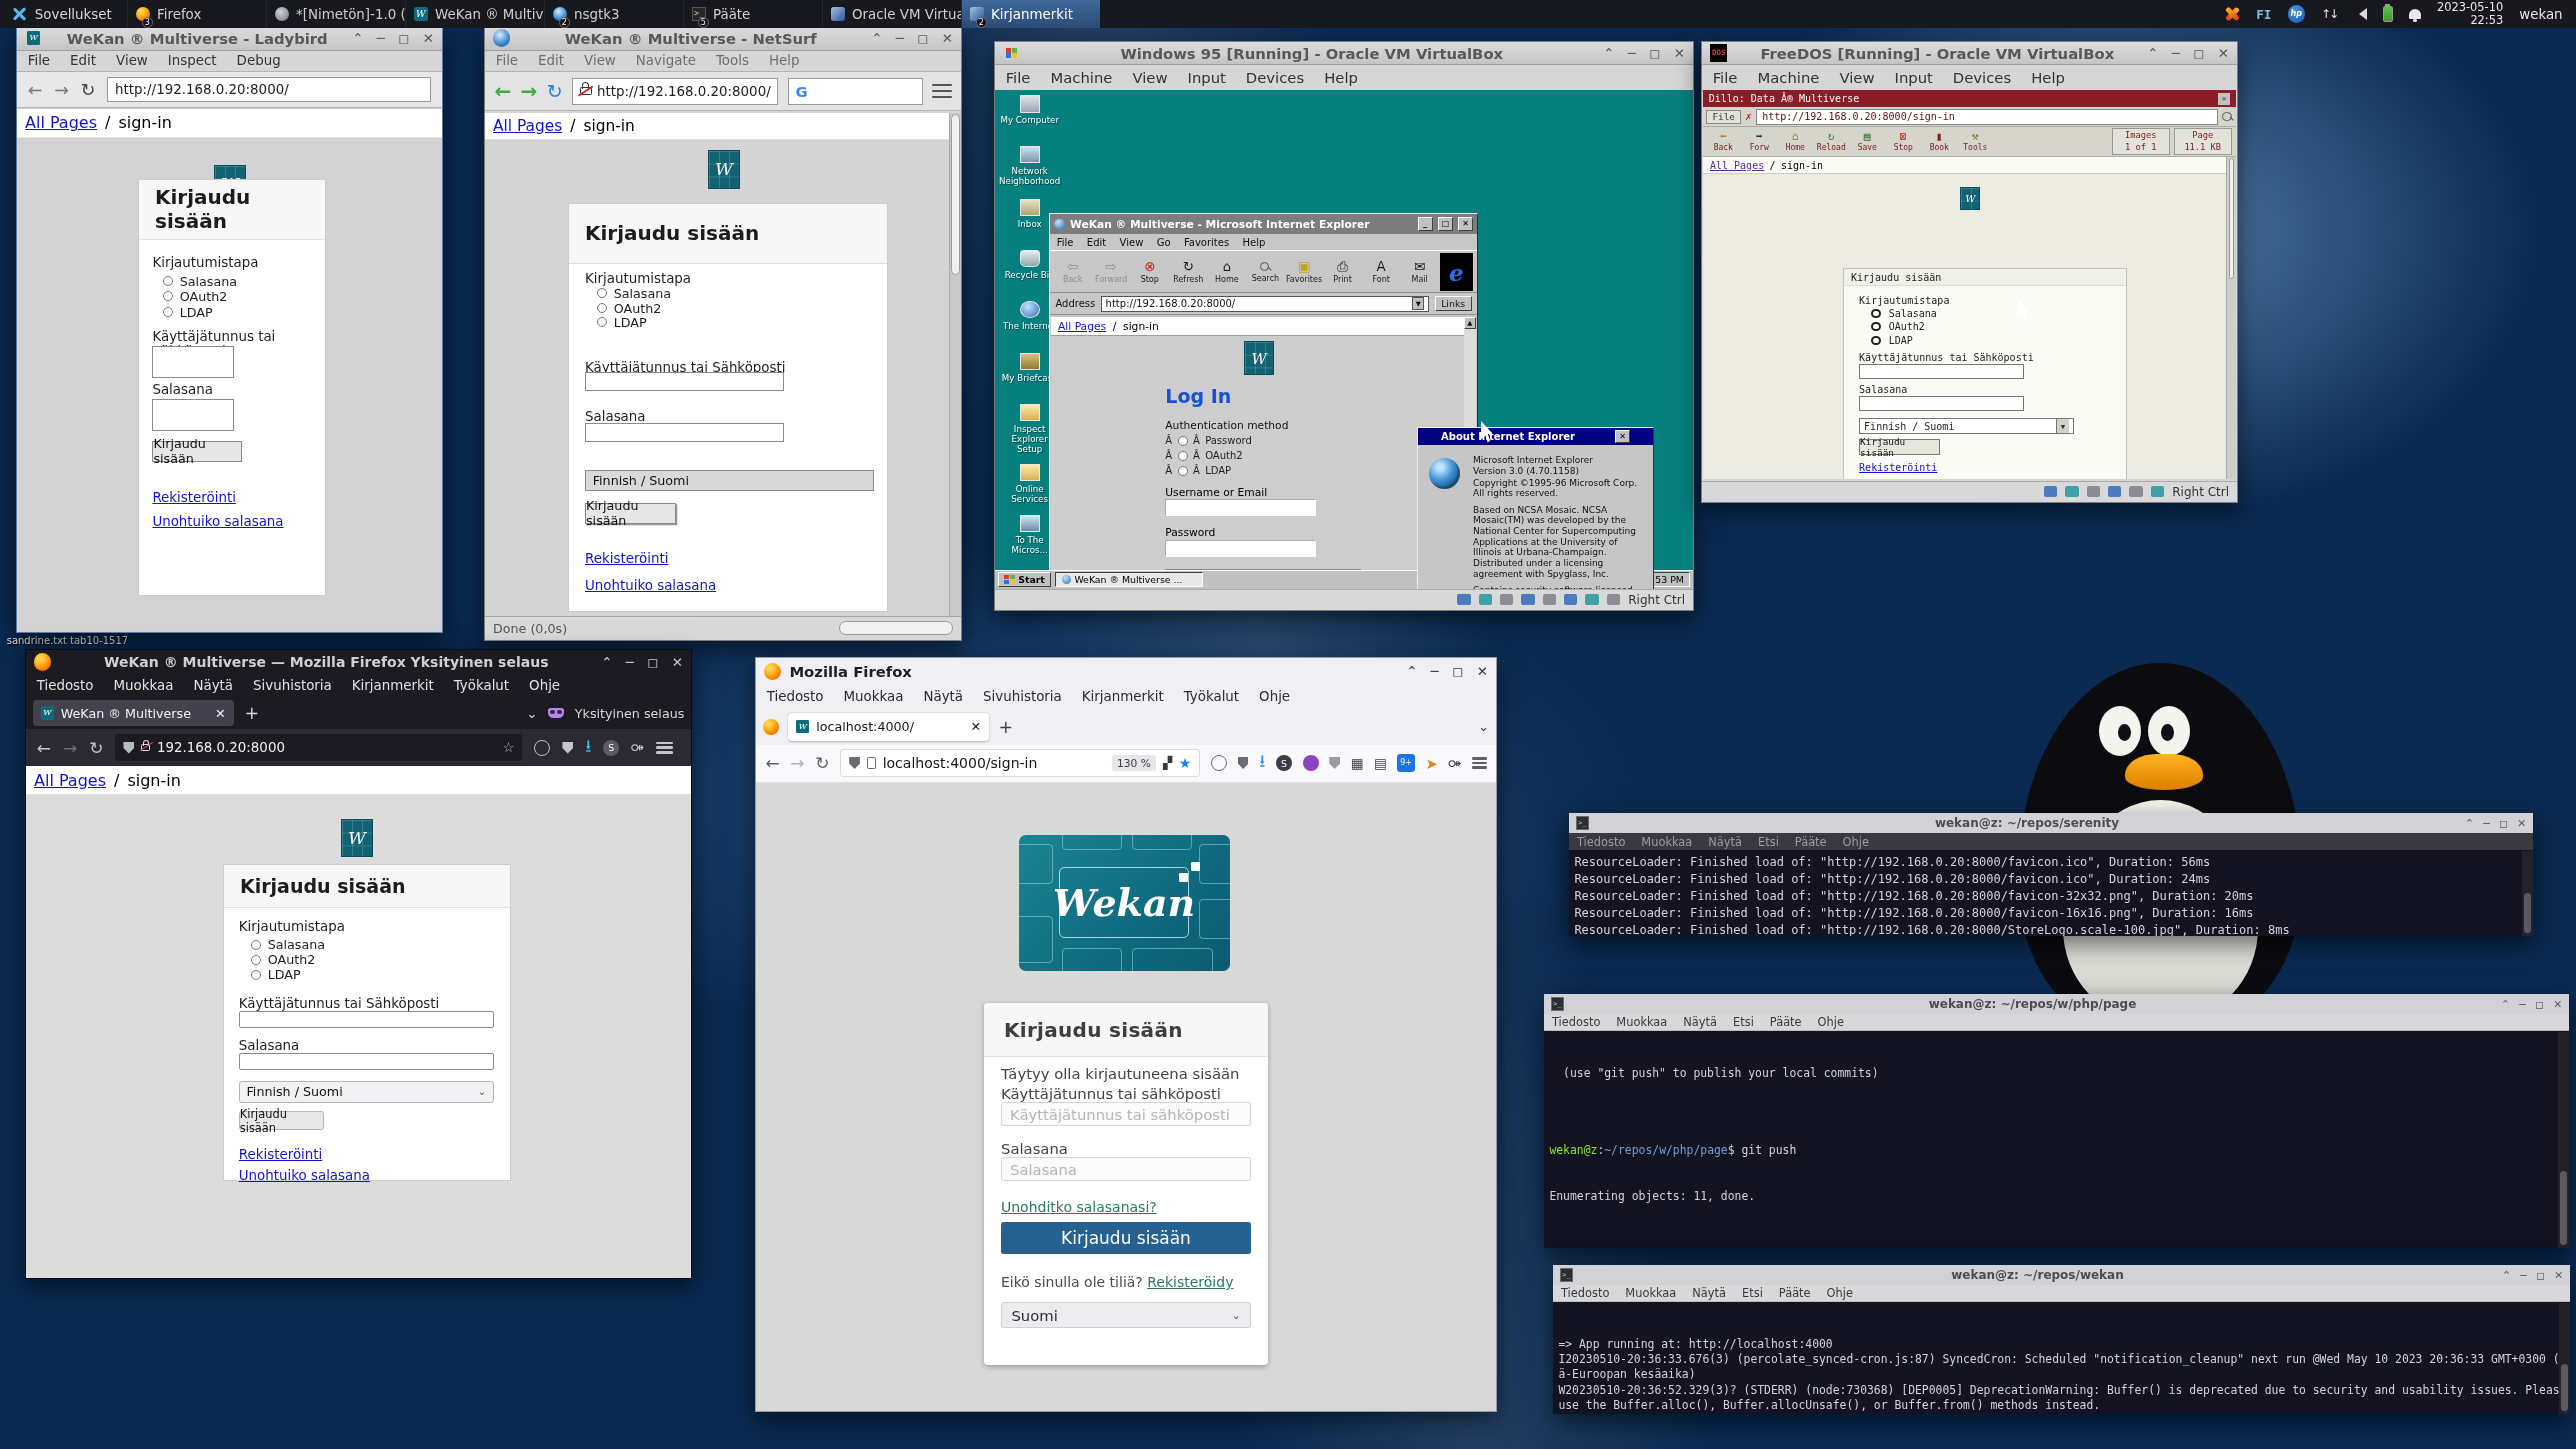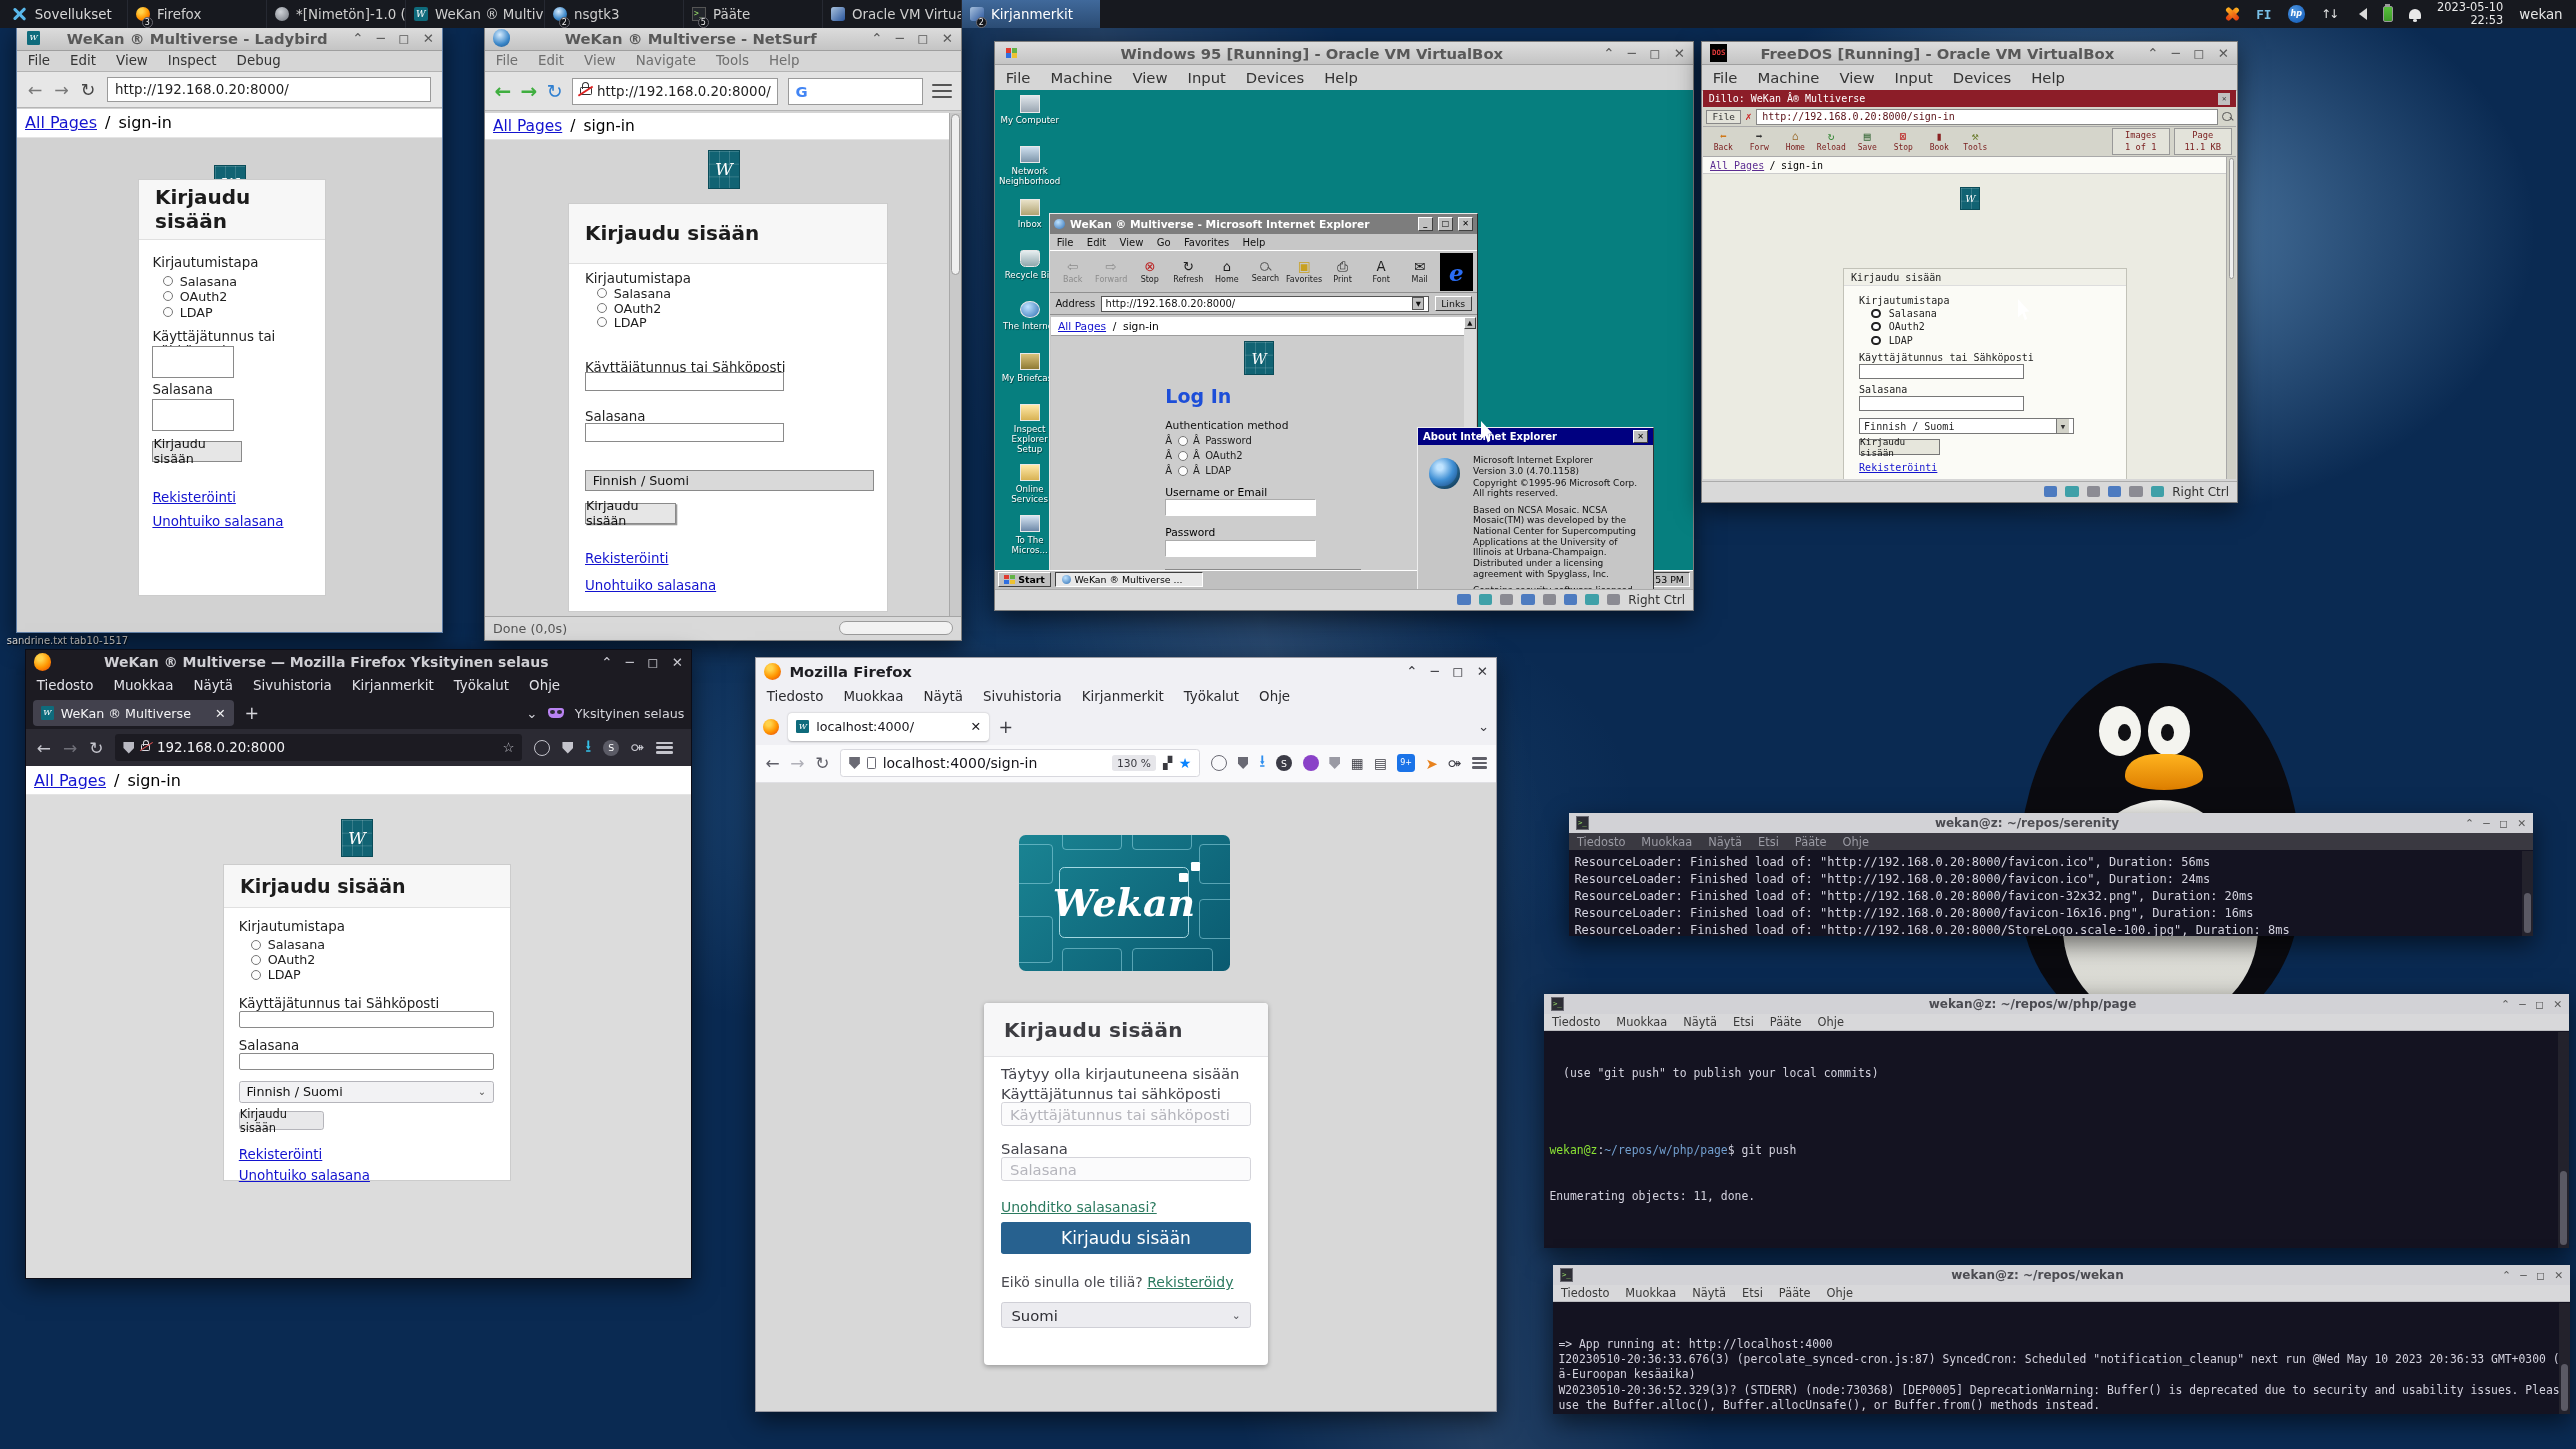"Dillo: WeKan Â® Multiverse" span { text: WeKan -> Data }
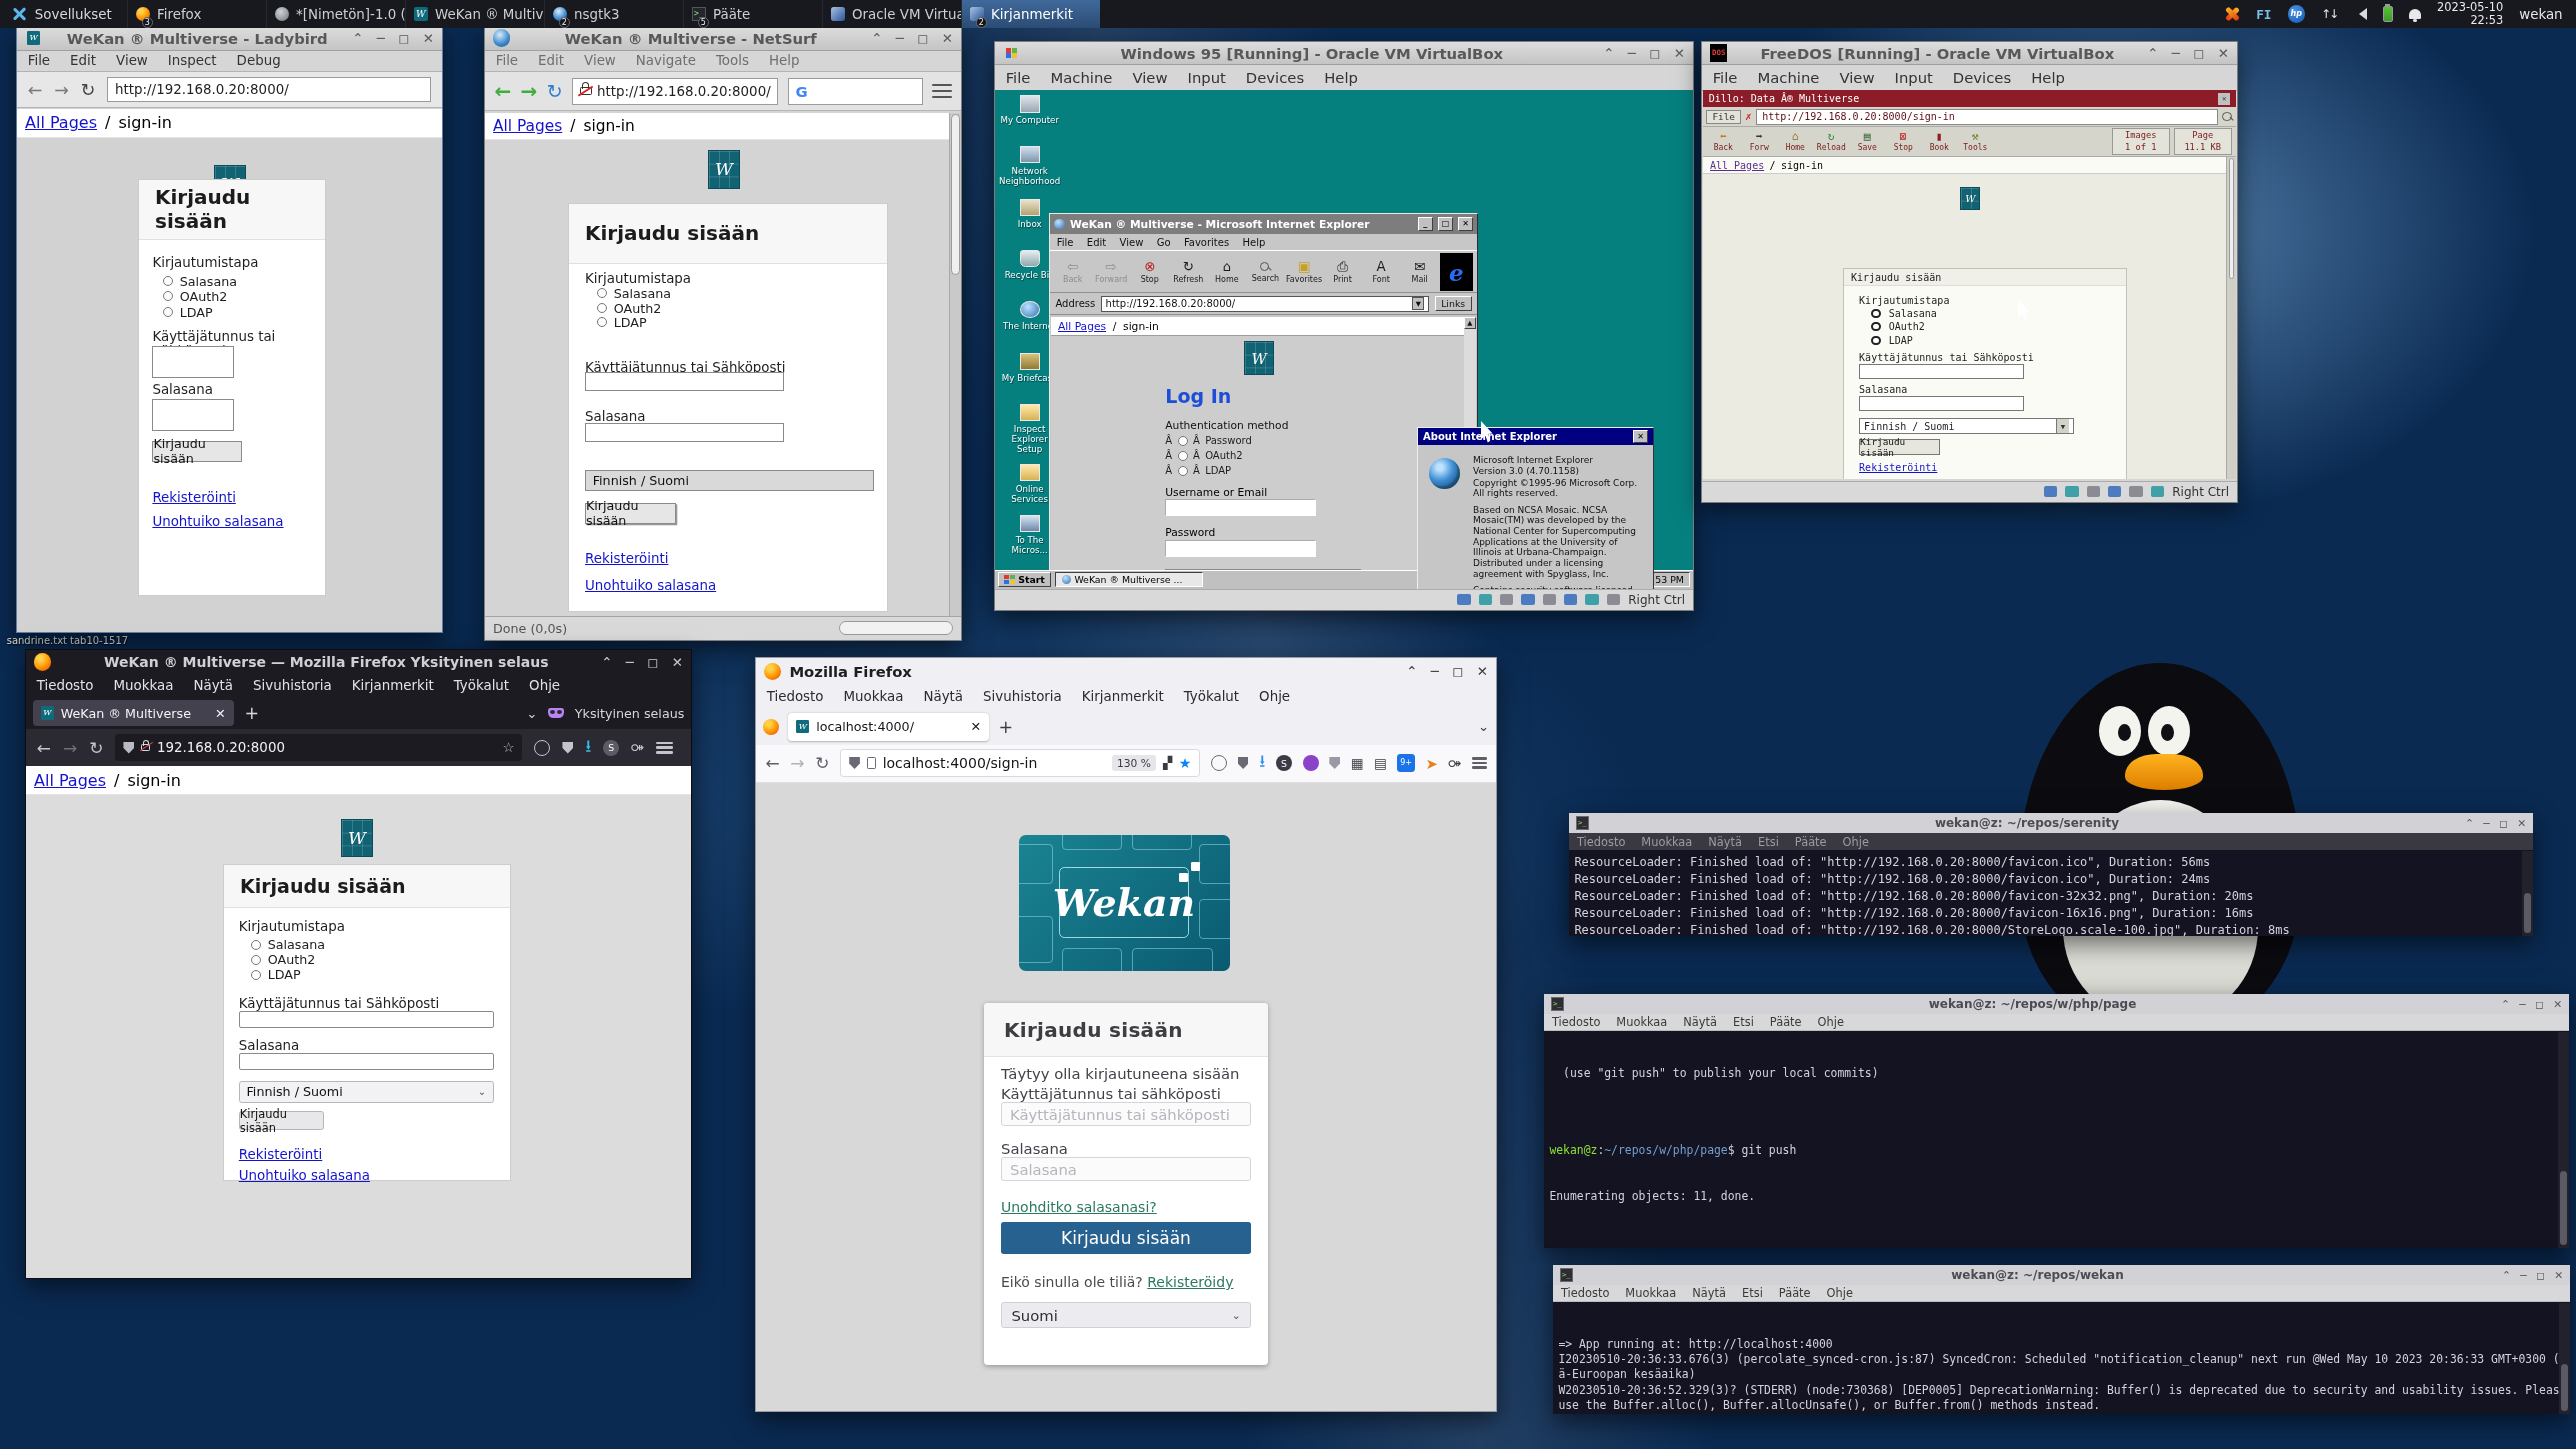"About Internet Explorer" .abtitle { padding: 0 5px -> 0 23px }
